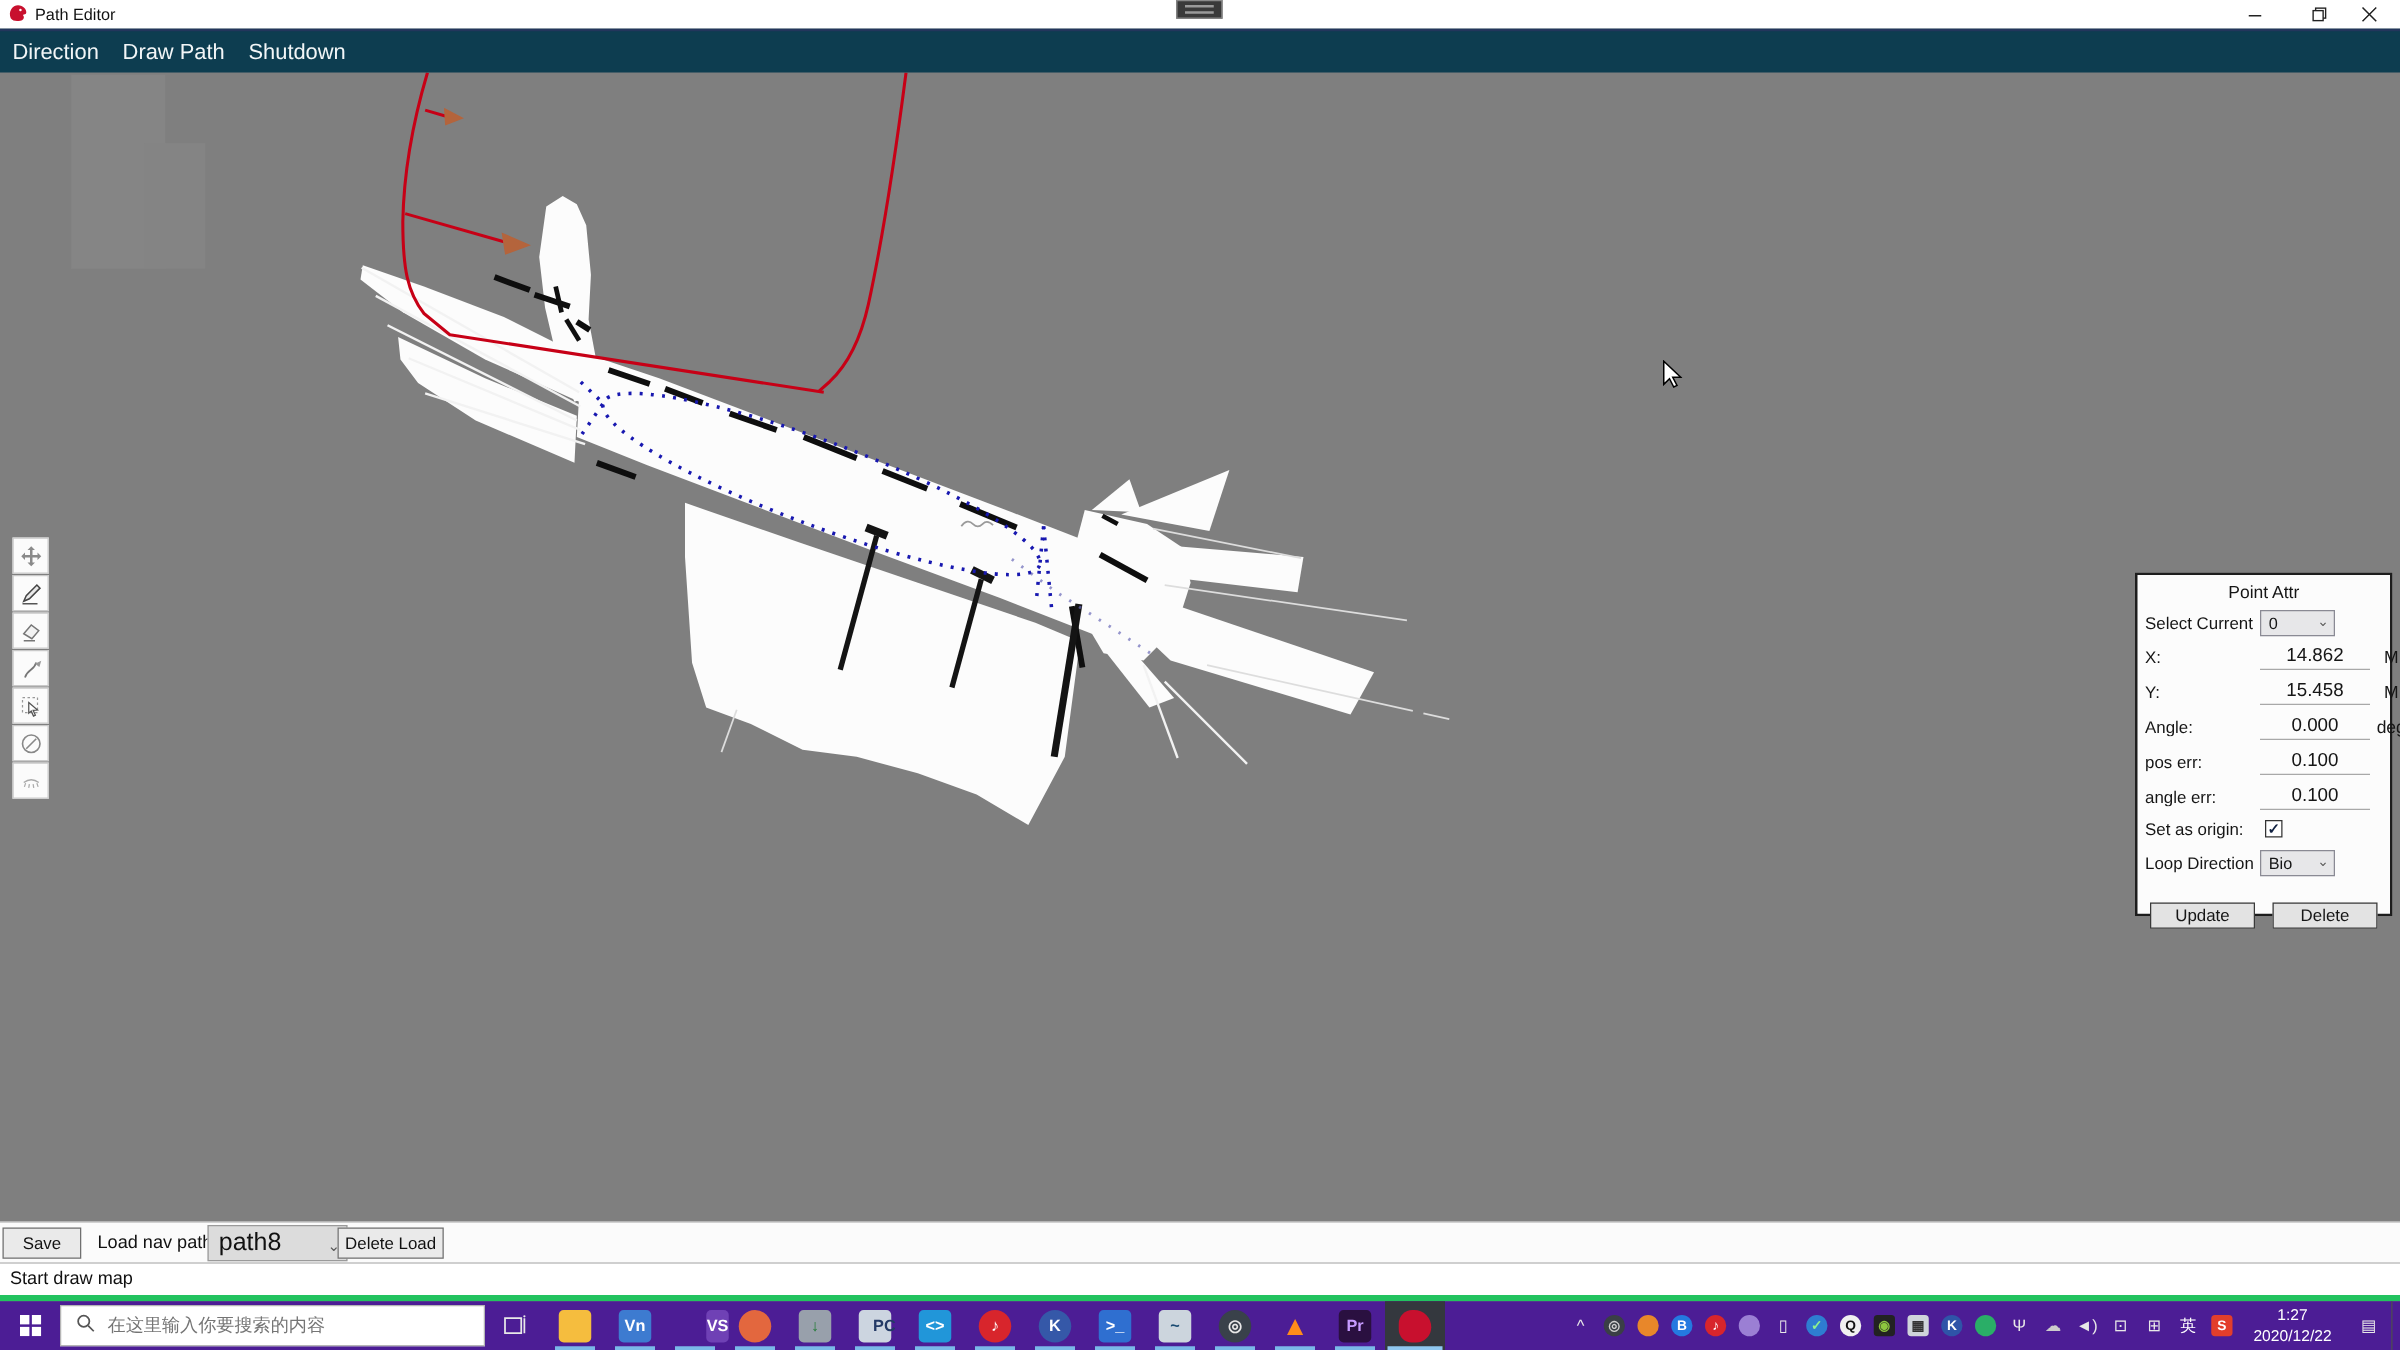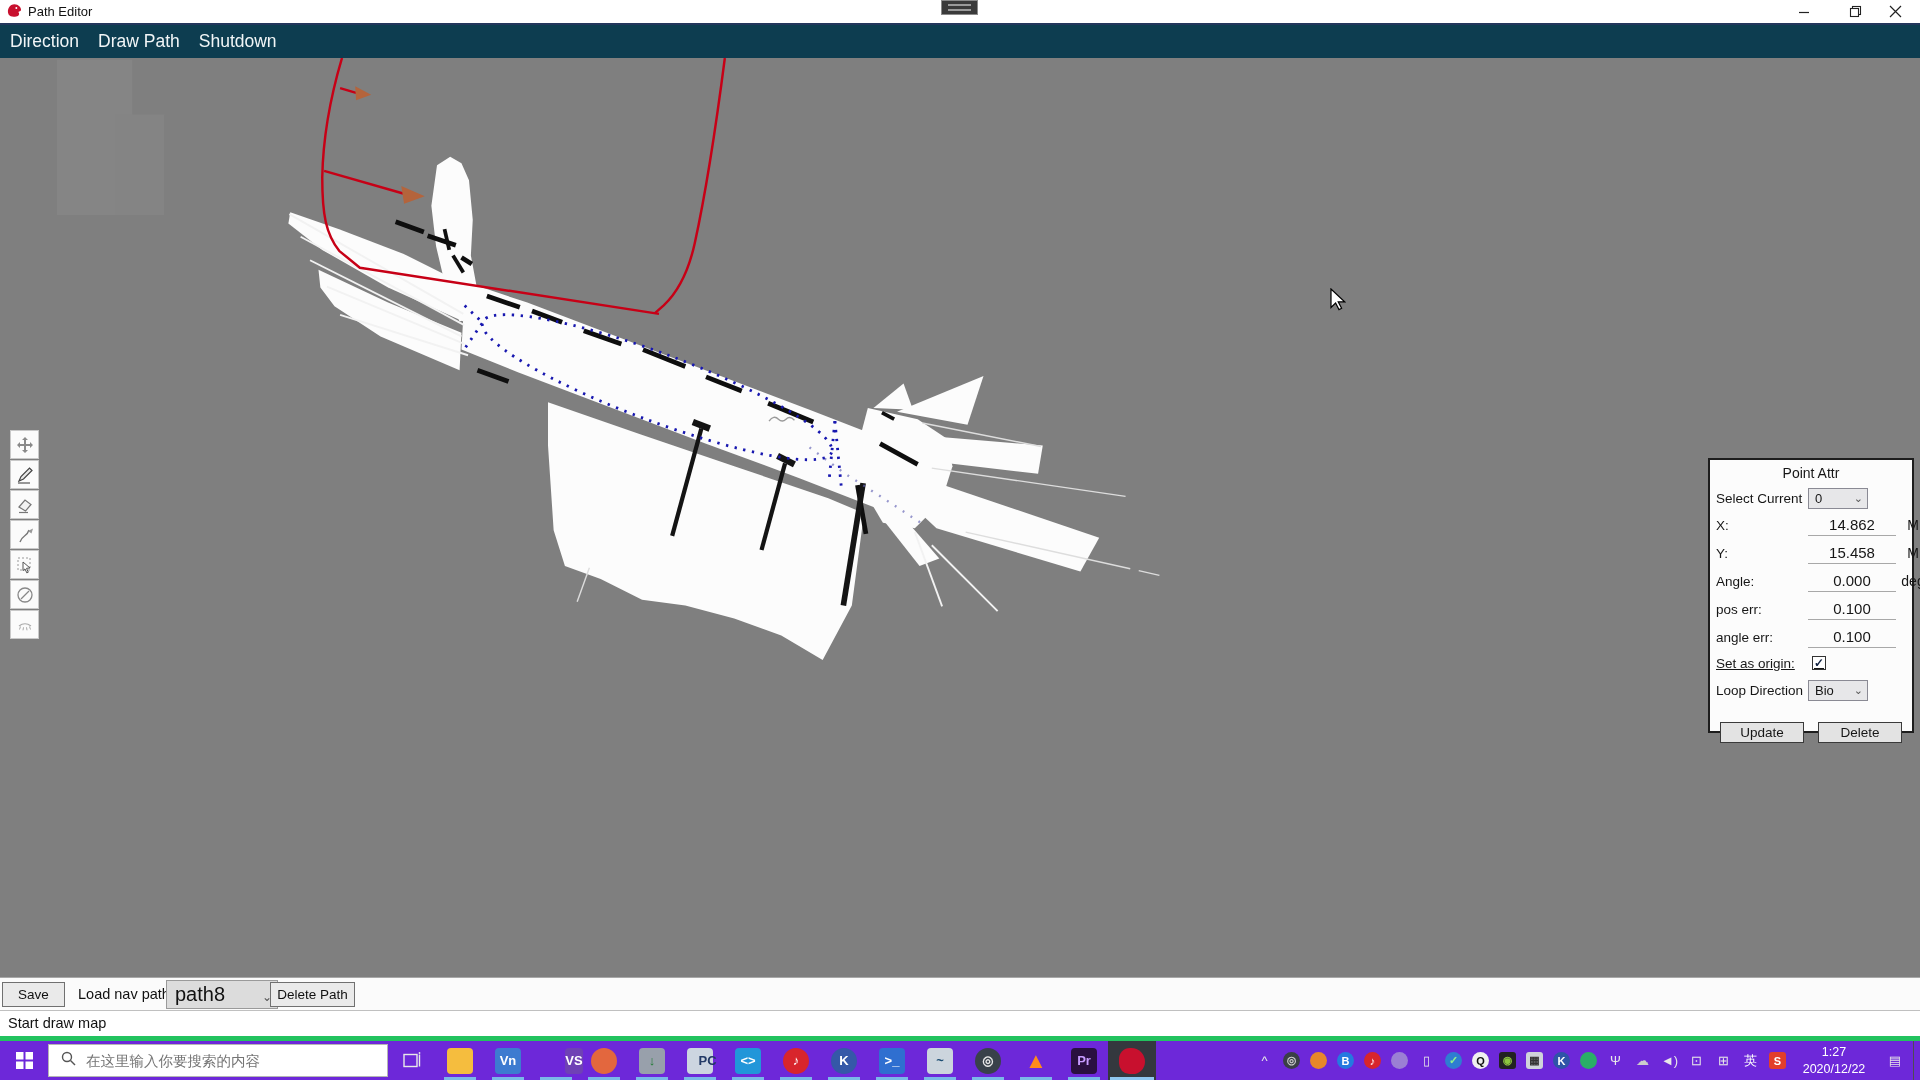"Set as origin:" div.pa-row { text-decoration: underline -> none }
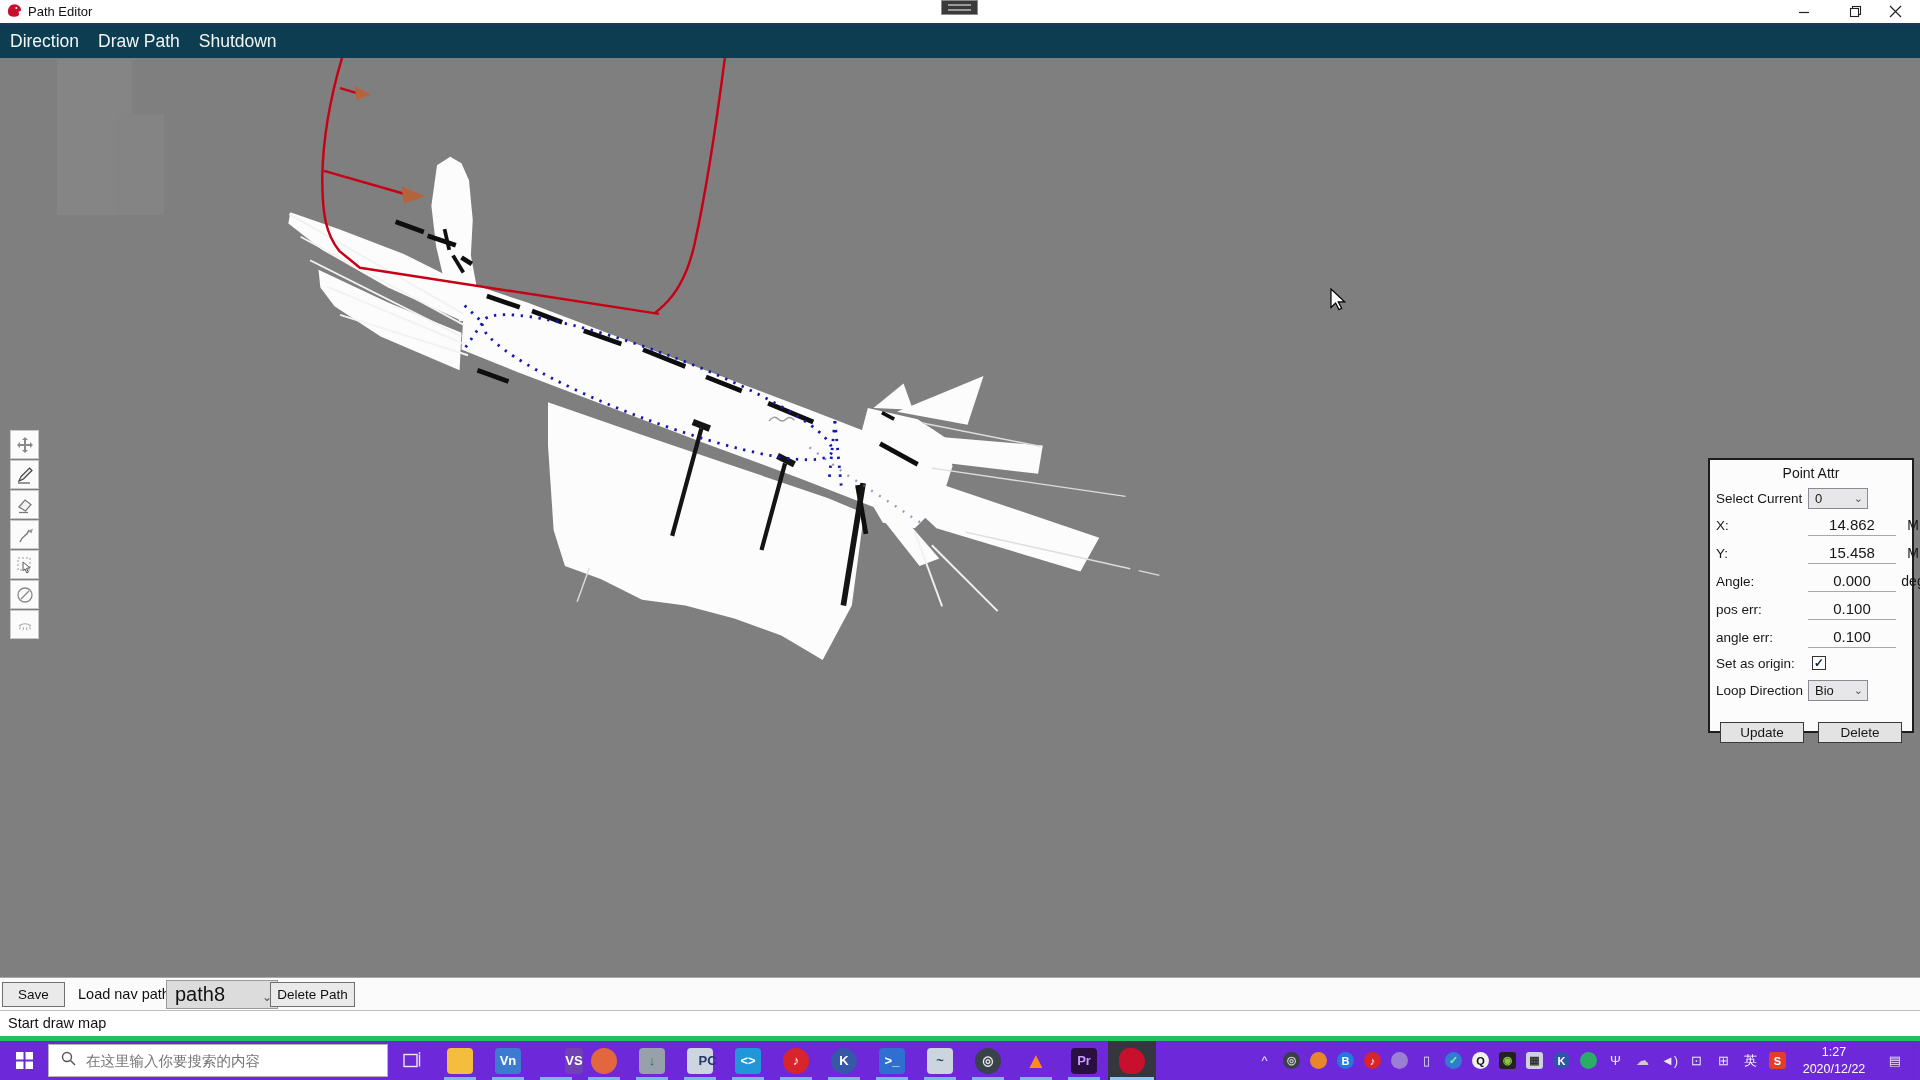"Delete Path" div.pb-btn { text: Path -> Load }
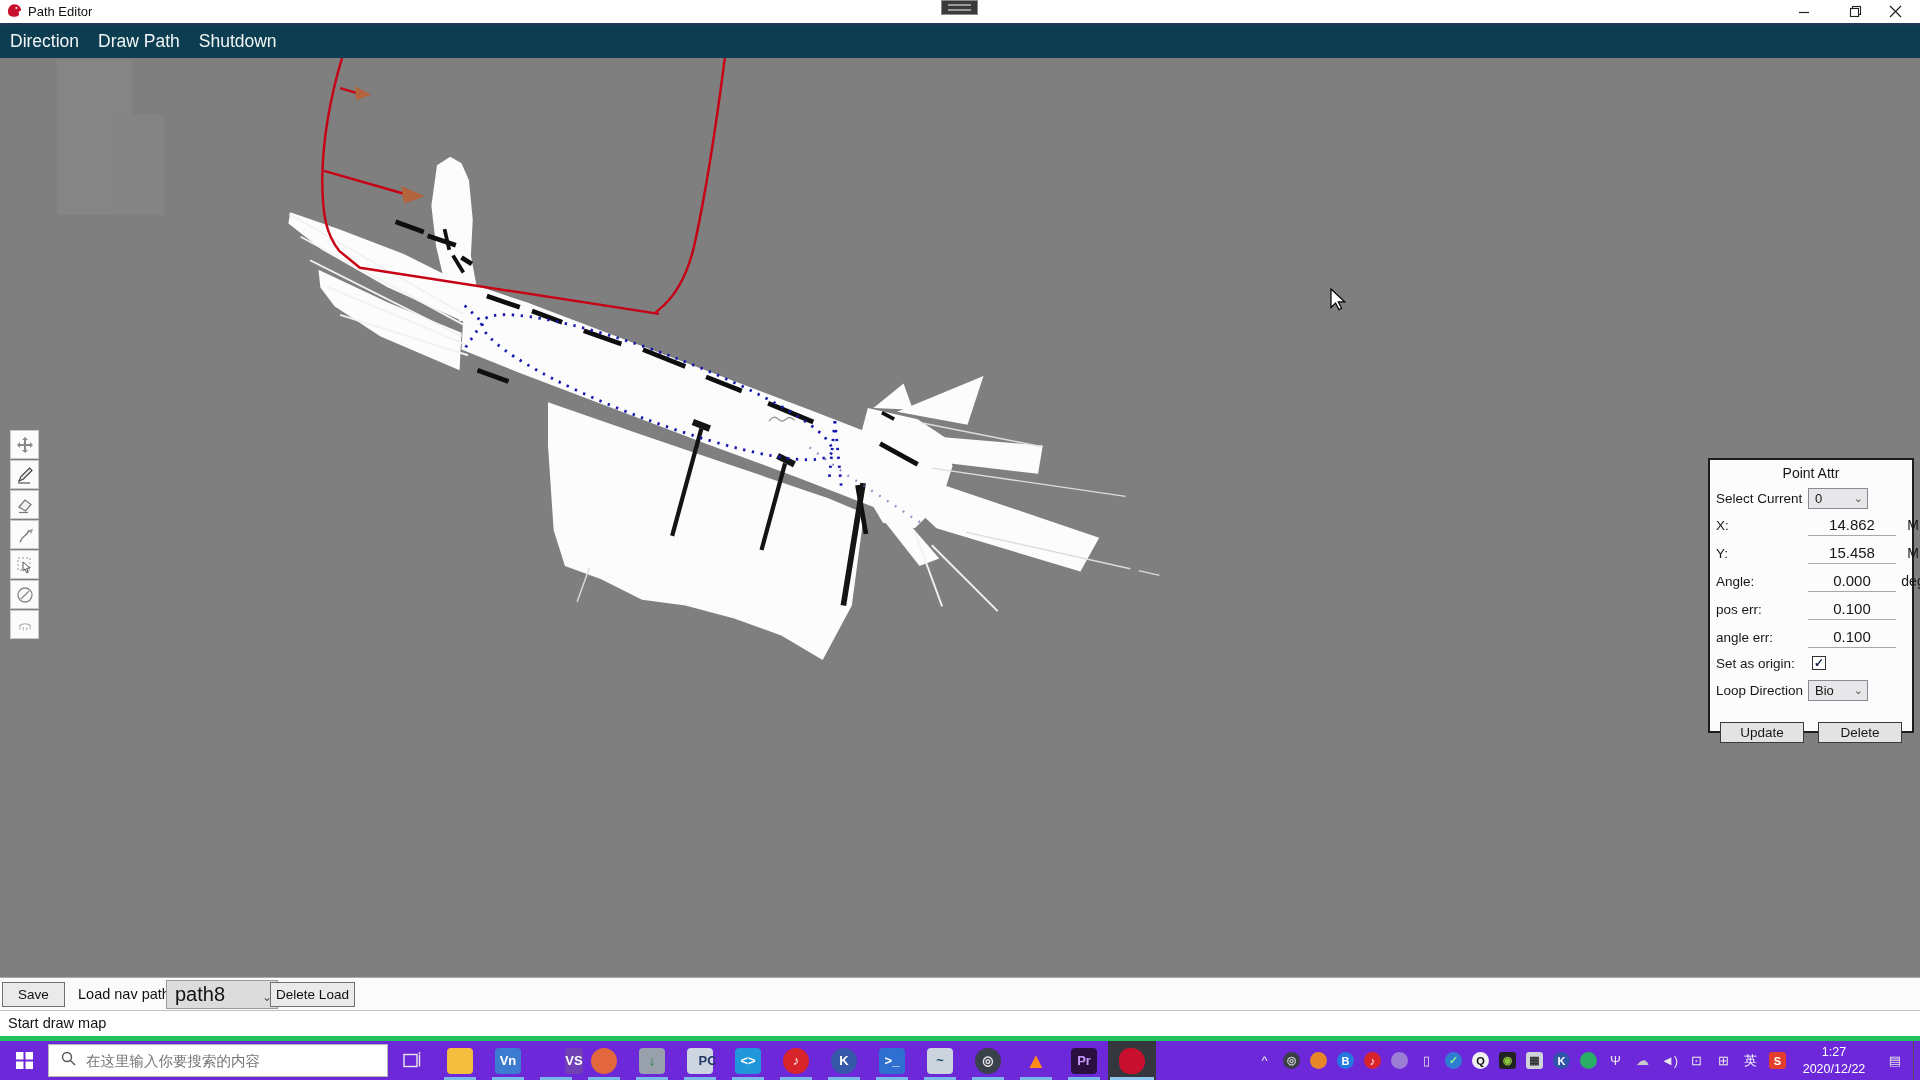"在这里输入你要搜索的内容" #taskbar { background: #6d28d9 -> #4c1d95 }
